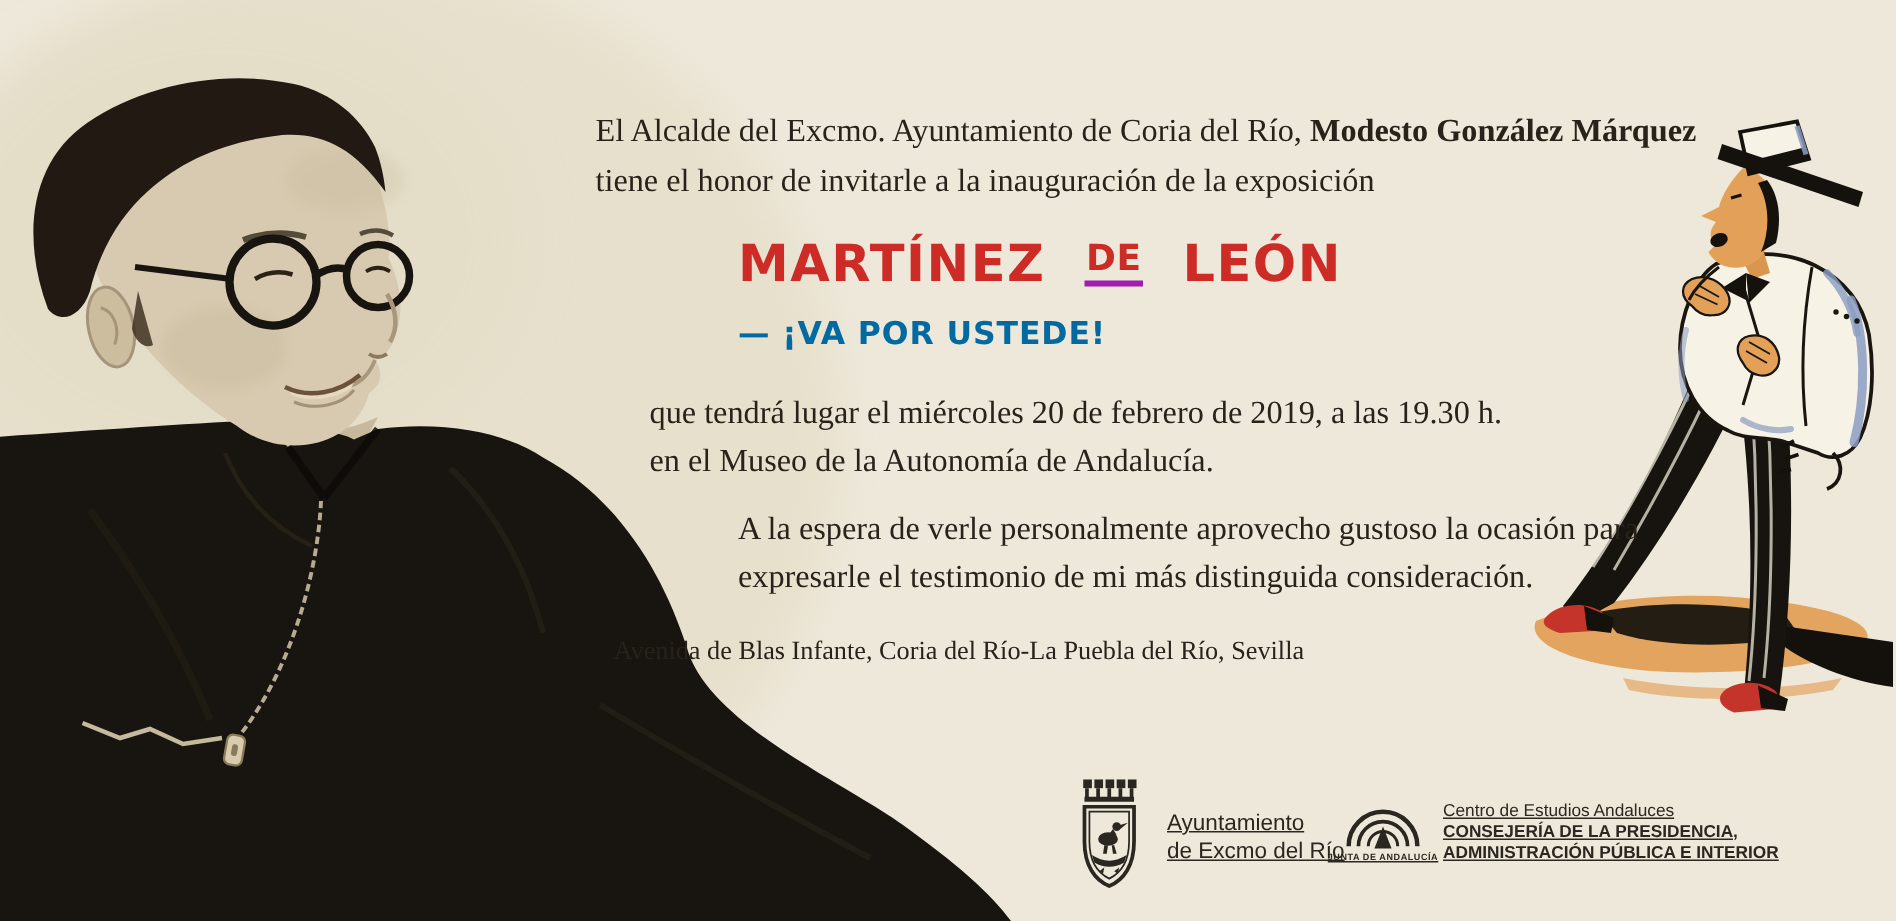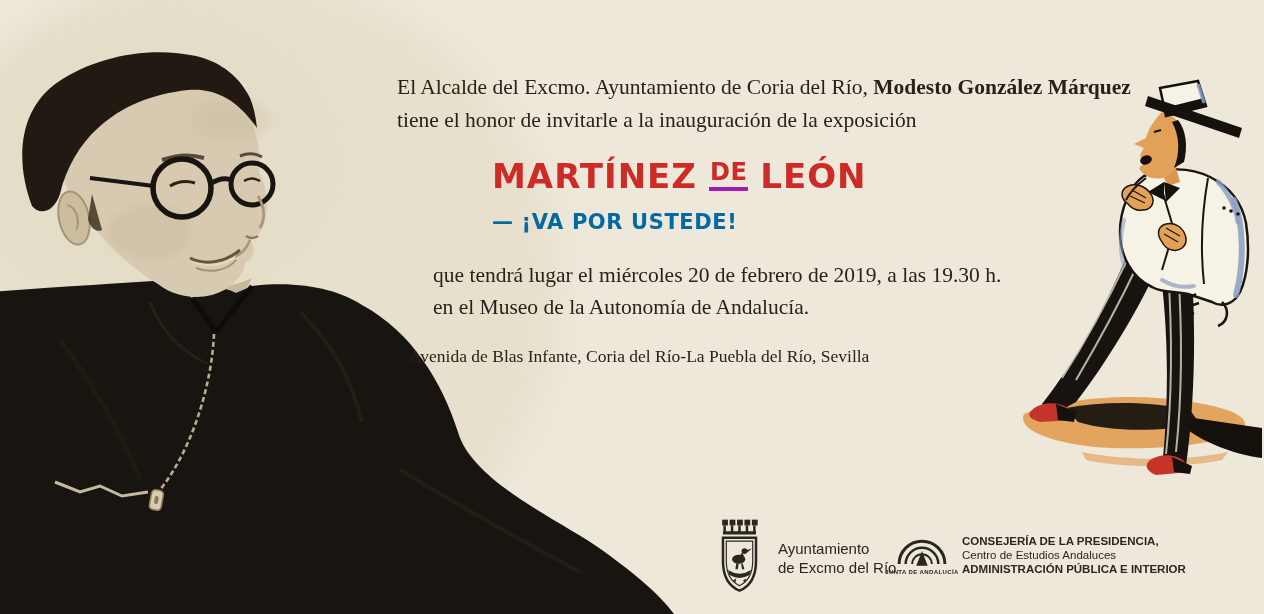"MARTÍNEZ" .title { gap: 12px -> 26px }
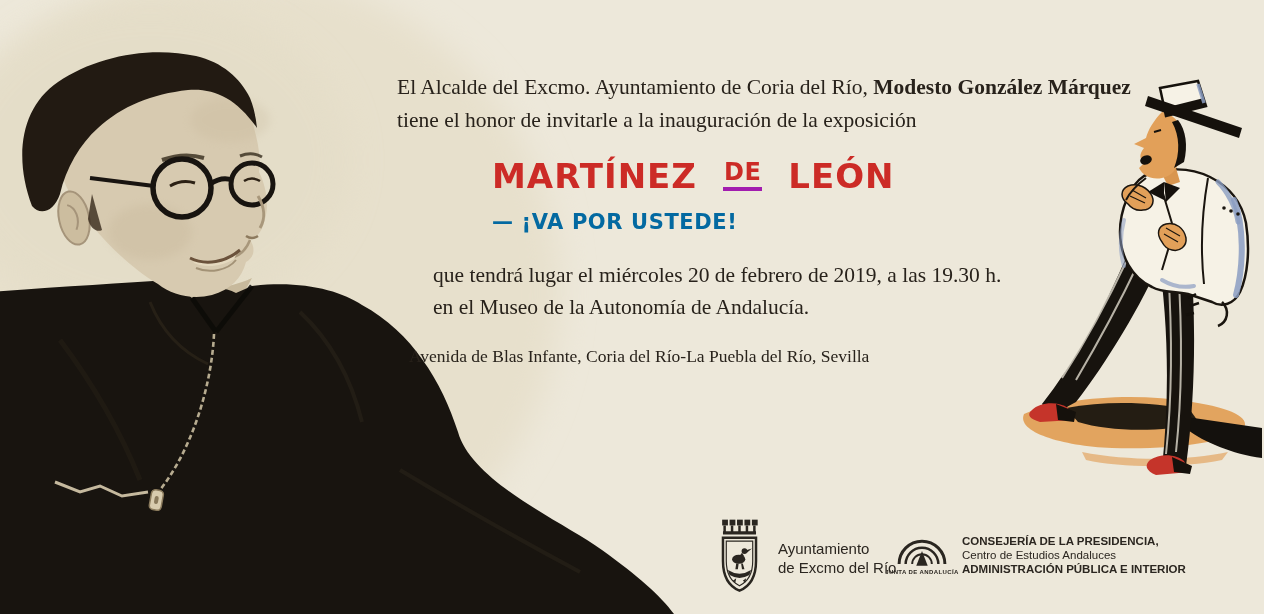"A la espera de verle" div.para { html: none -> <div> <div>A la espera de verle personalmente aprovecho gustoso la ocasión para</div> <div>expresarle el testimonio de mi más distinguida consideración.</div> </div> }
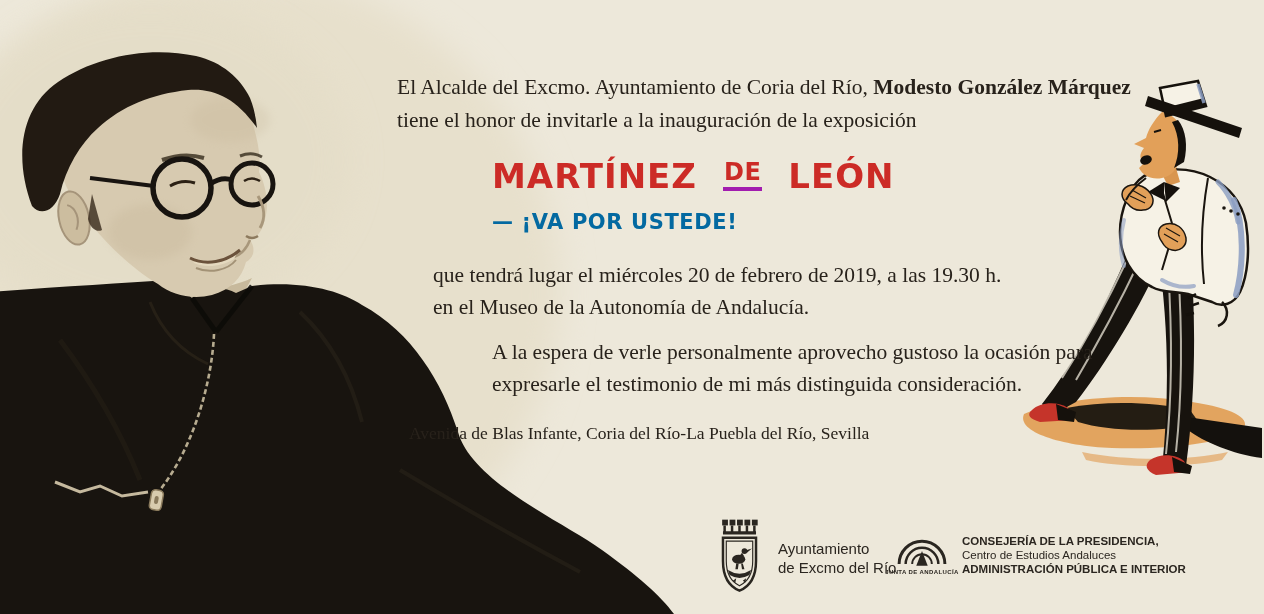"Ayuntamiento" .footer-item { text-decoration: none -> underline }
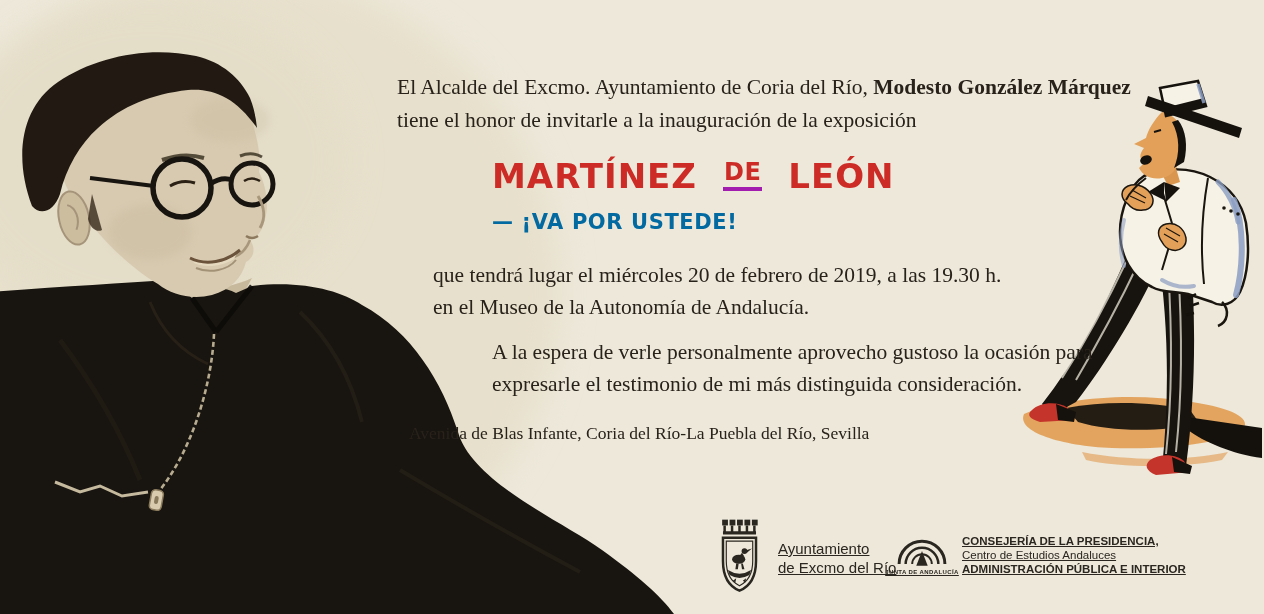"CONSEJERÍA DE LA PRESIDENCIA," div.nw { order: before "Centro de Estudios Andaluces" -> after "Centro de Estudios Andaluces" }
